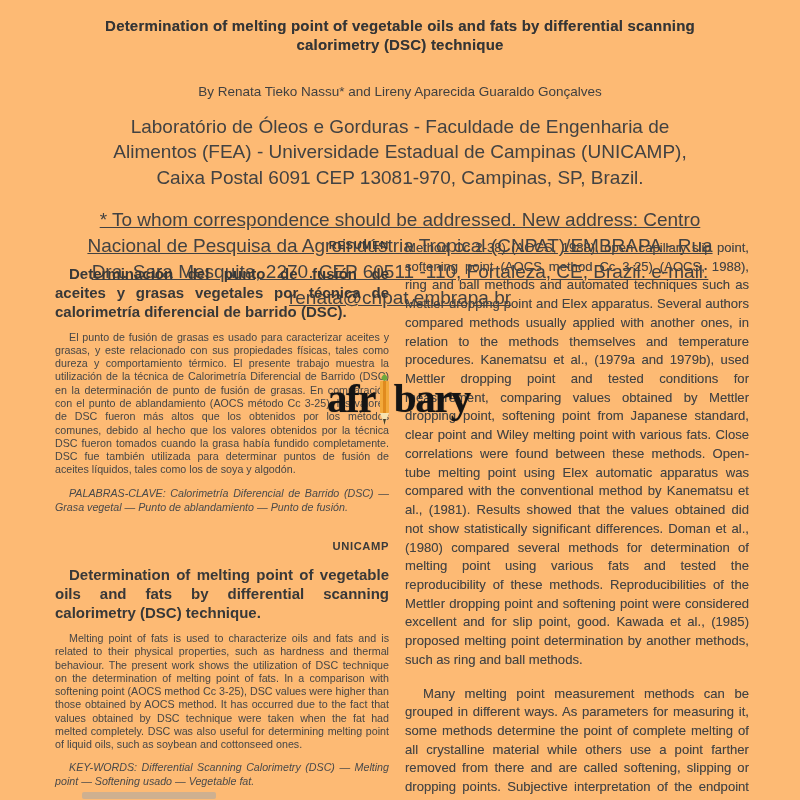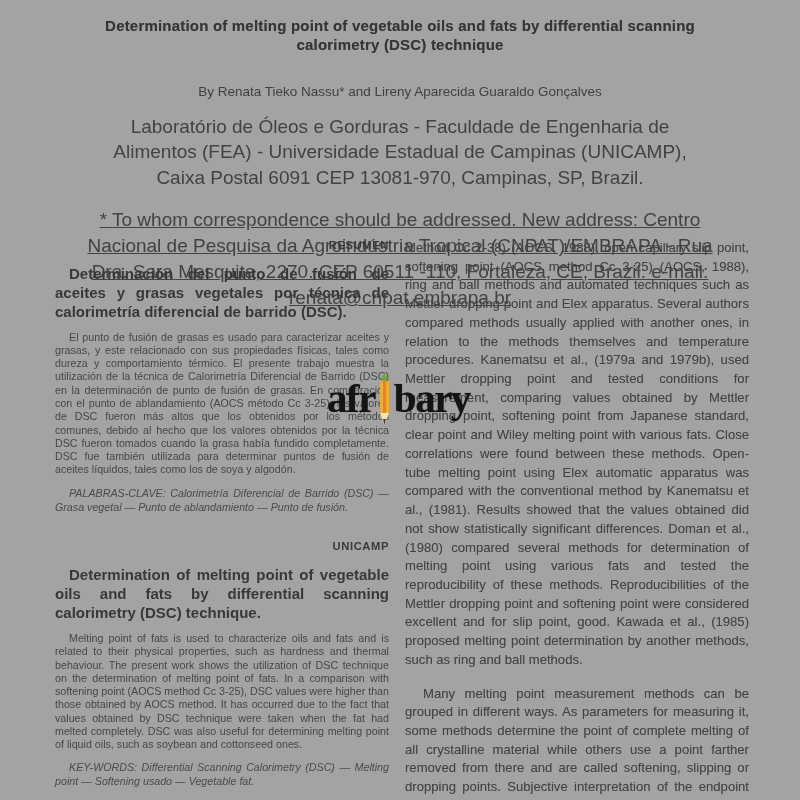"Determination of melting point of" .page { background: #a3a3a3 -> #fdba74 }
